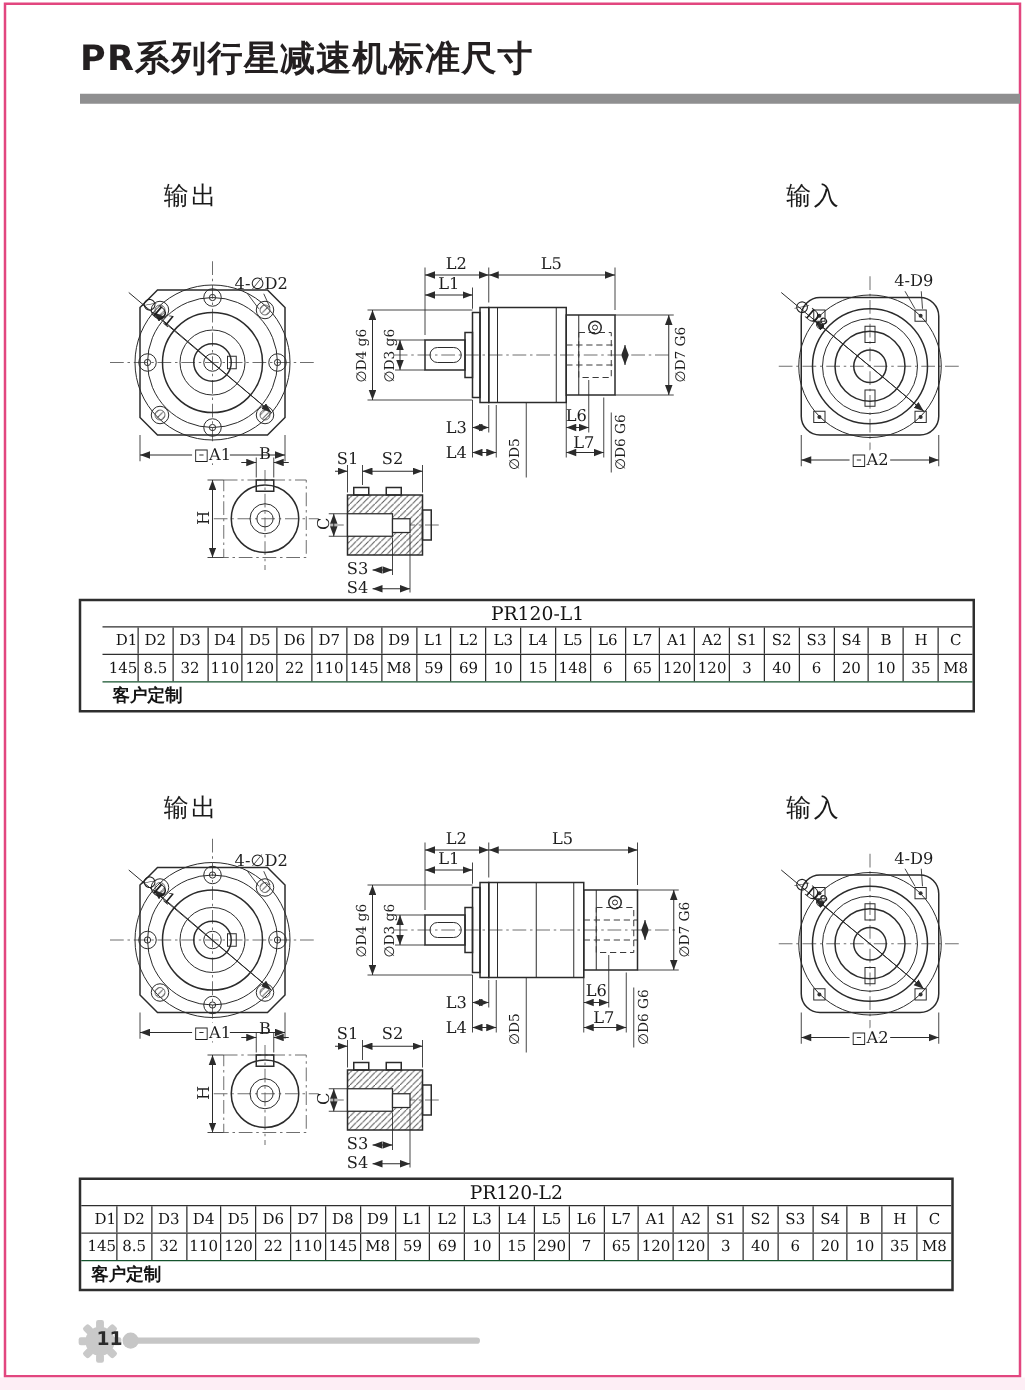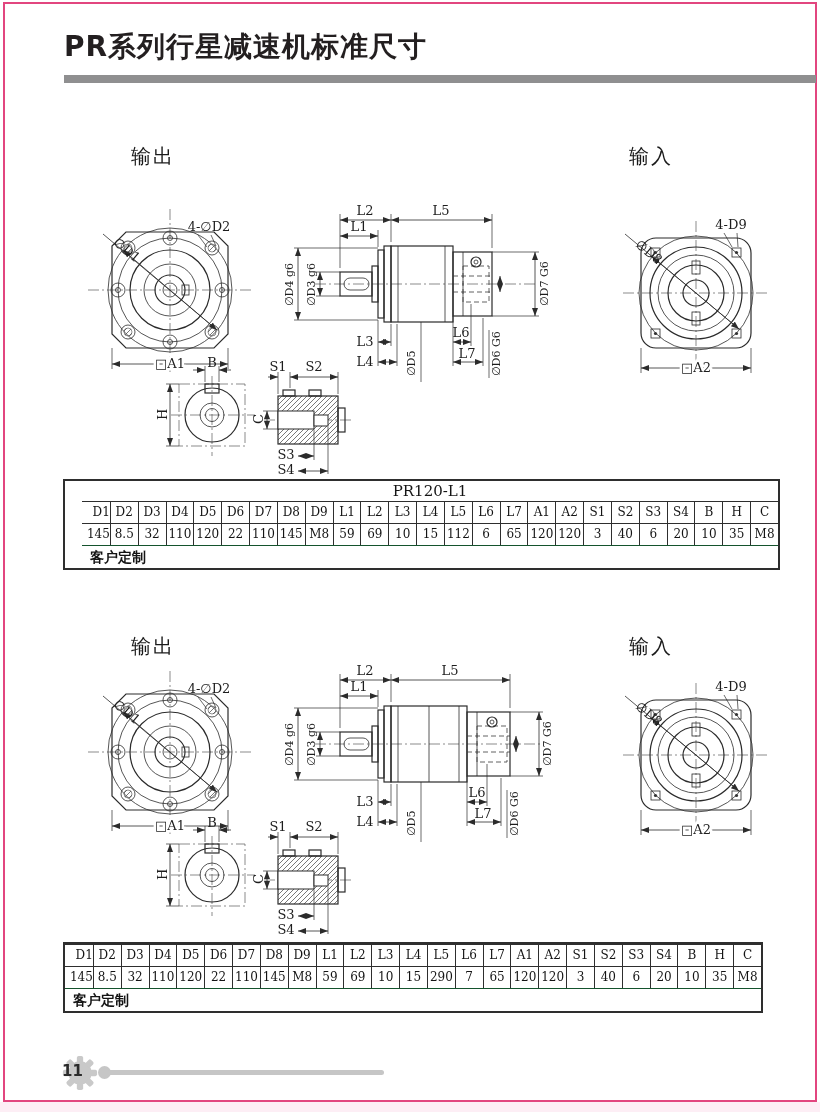"112" div.t-cell { text: 112 -> 148 }
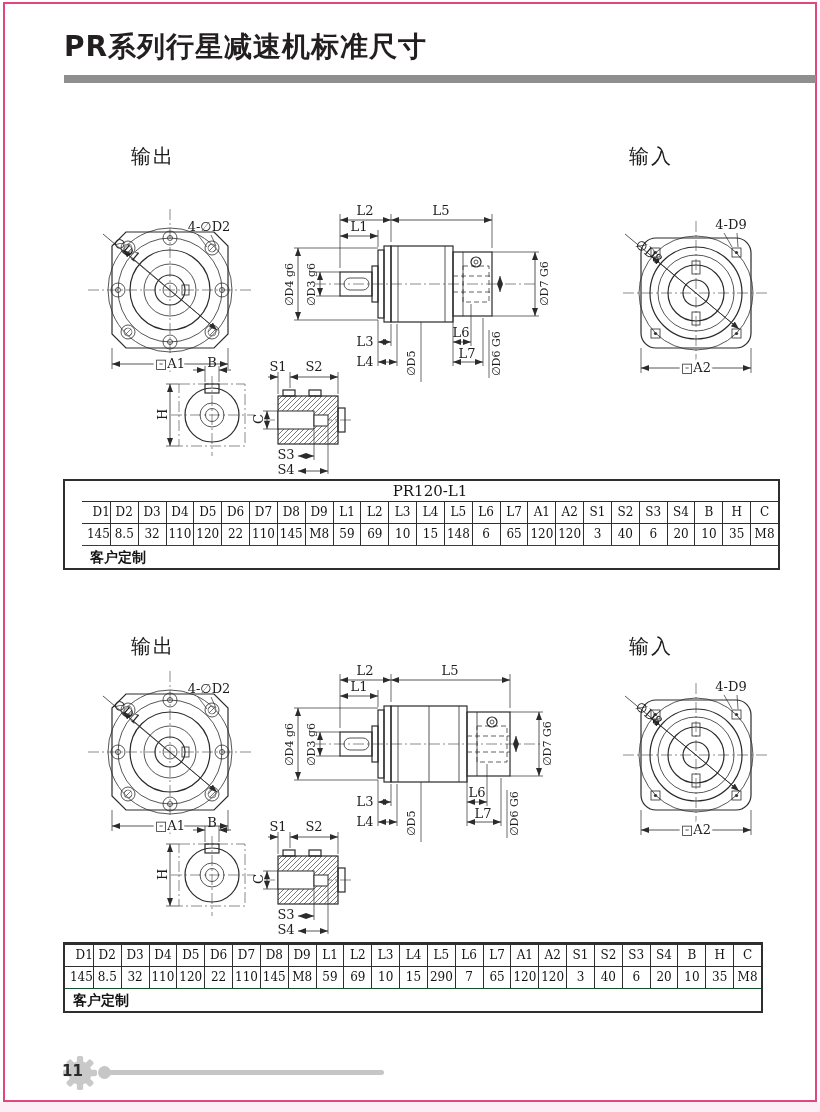"PR120-L2" div.t-title { html: none -> <div>PR120-L2</div> }
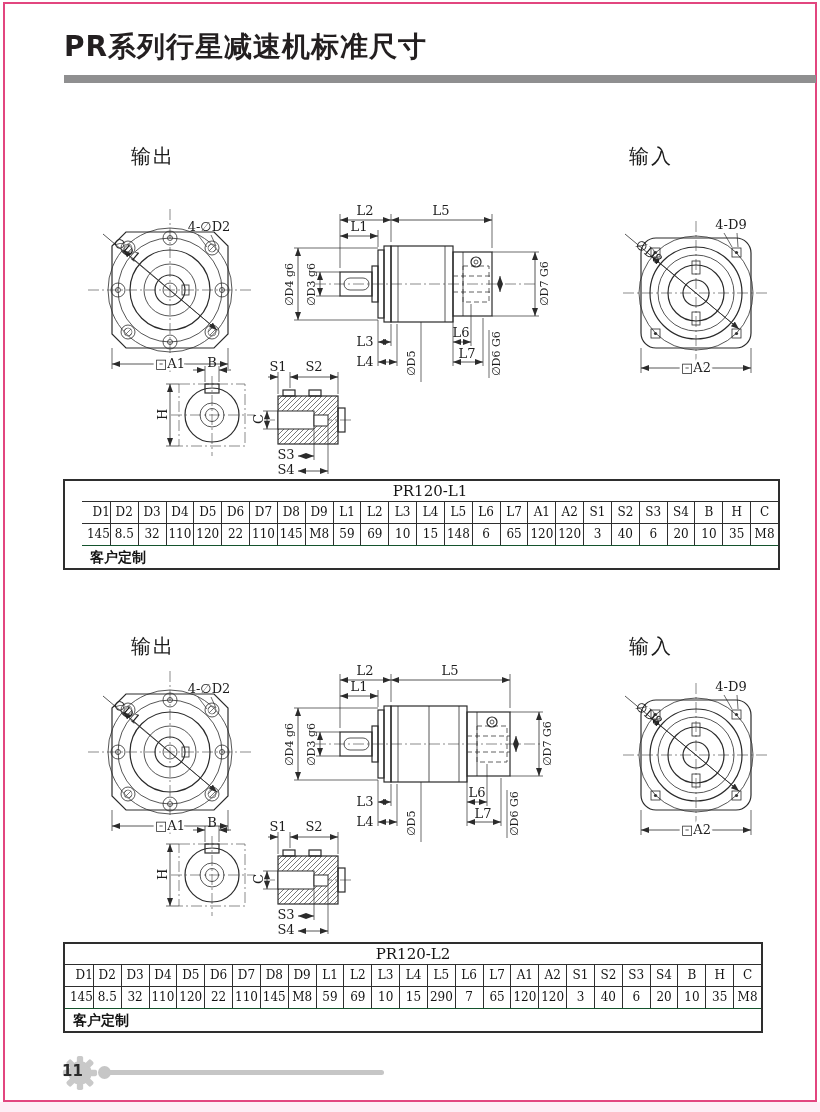"11" .page-num-text { text-align: left -> right }
